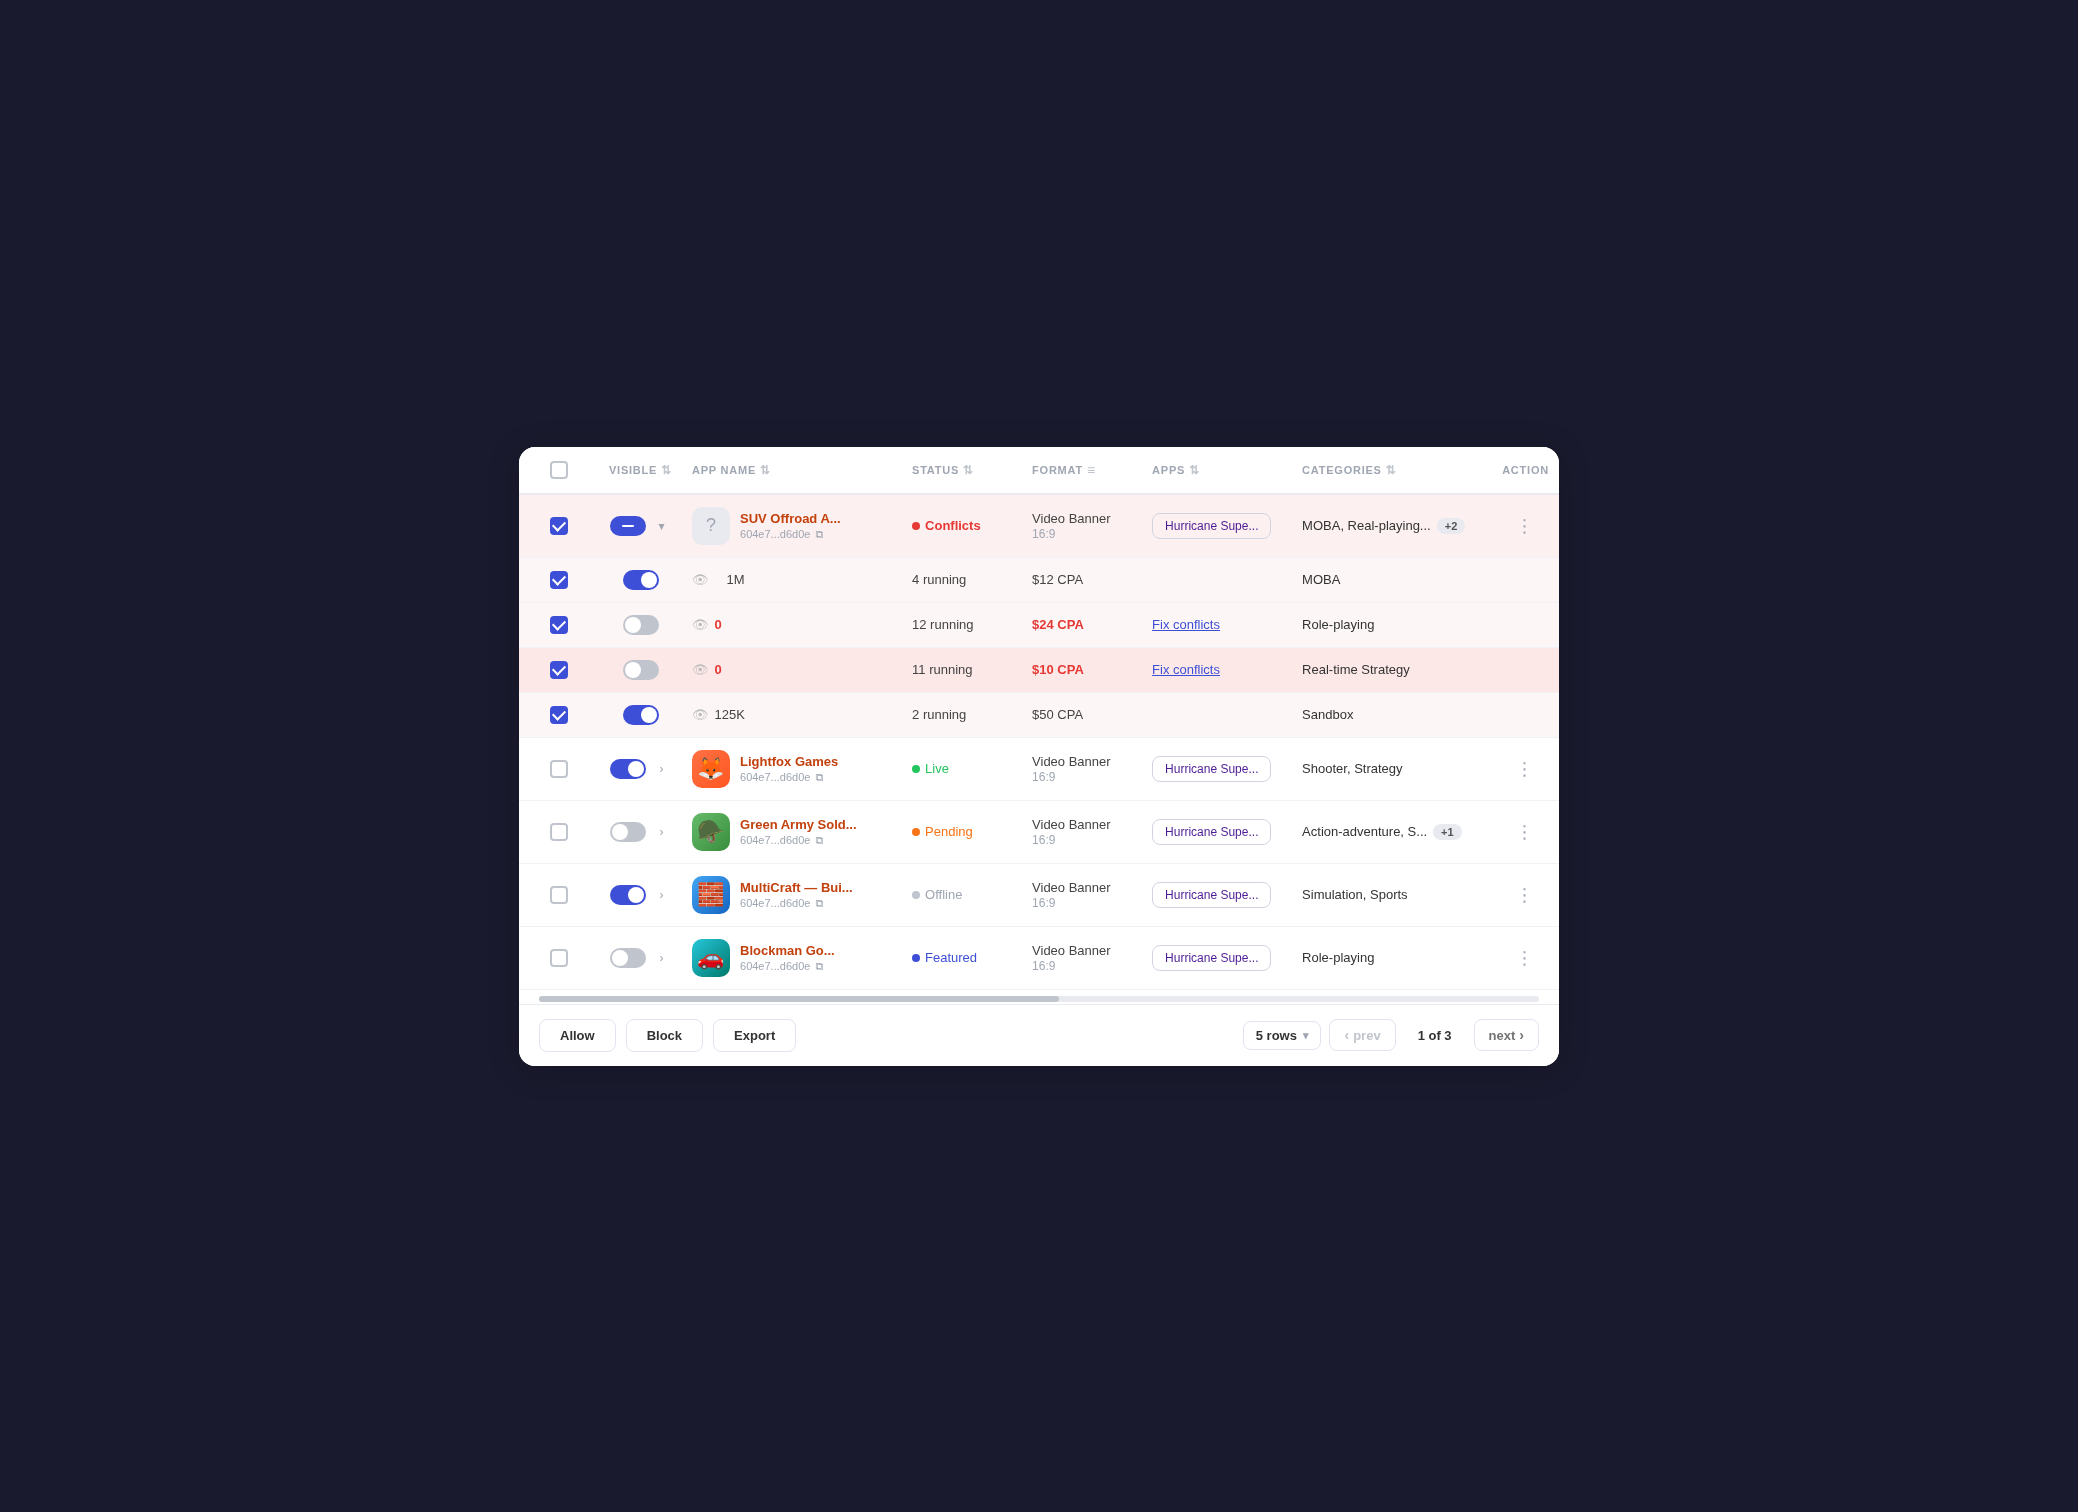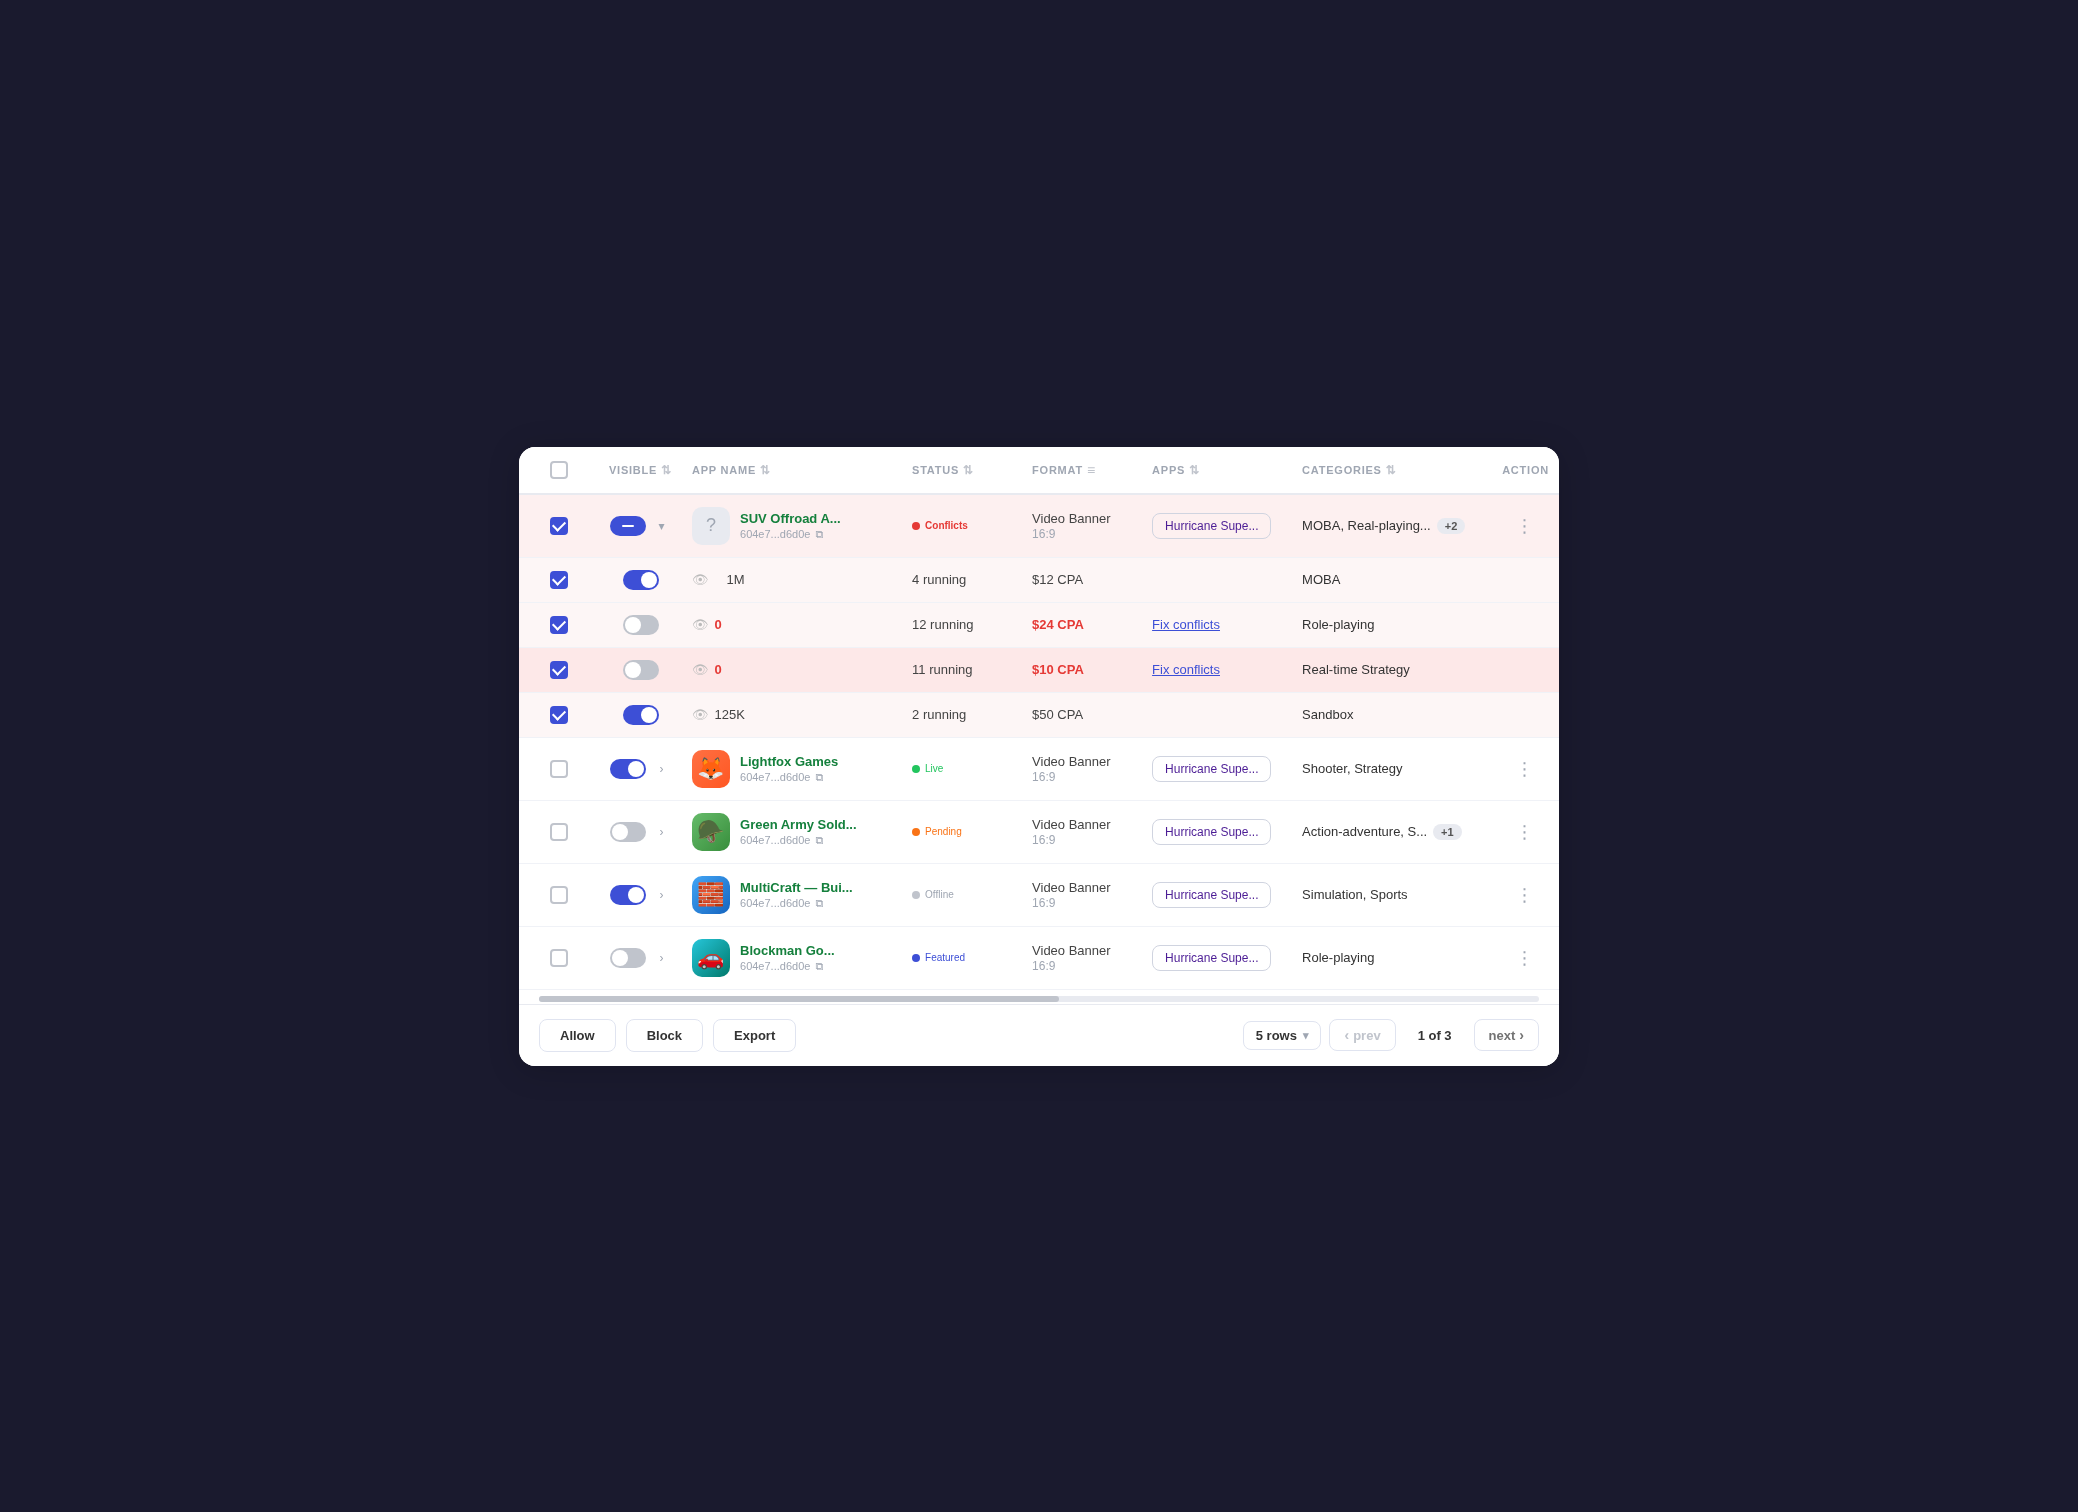"SUV Offroad A..." .app-name-title { color: #15803d -> #c2410c }
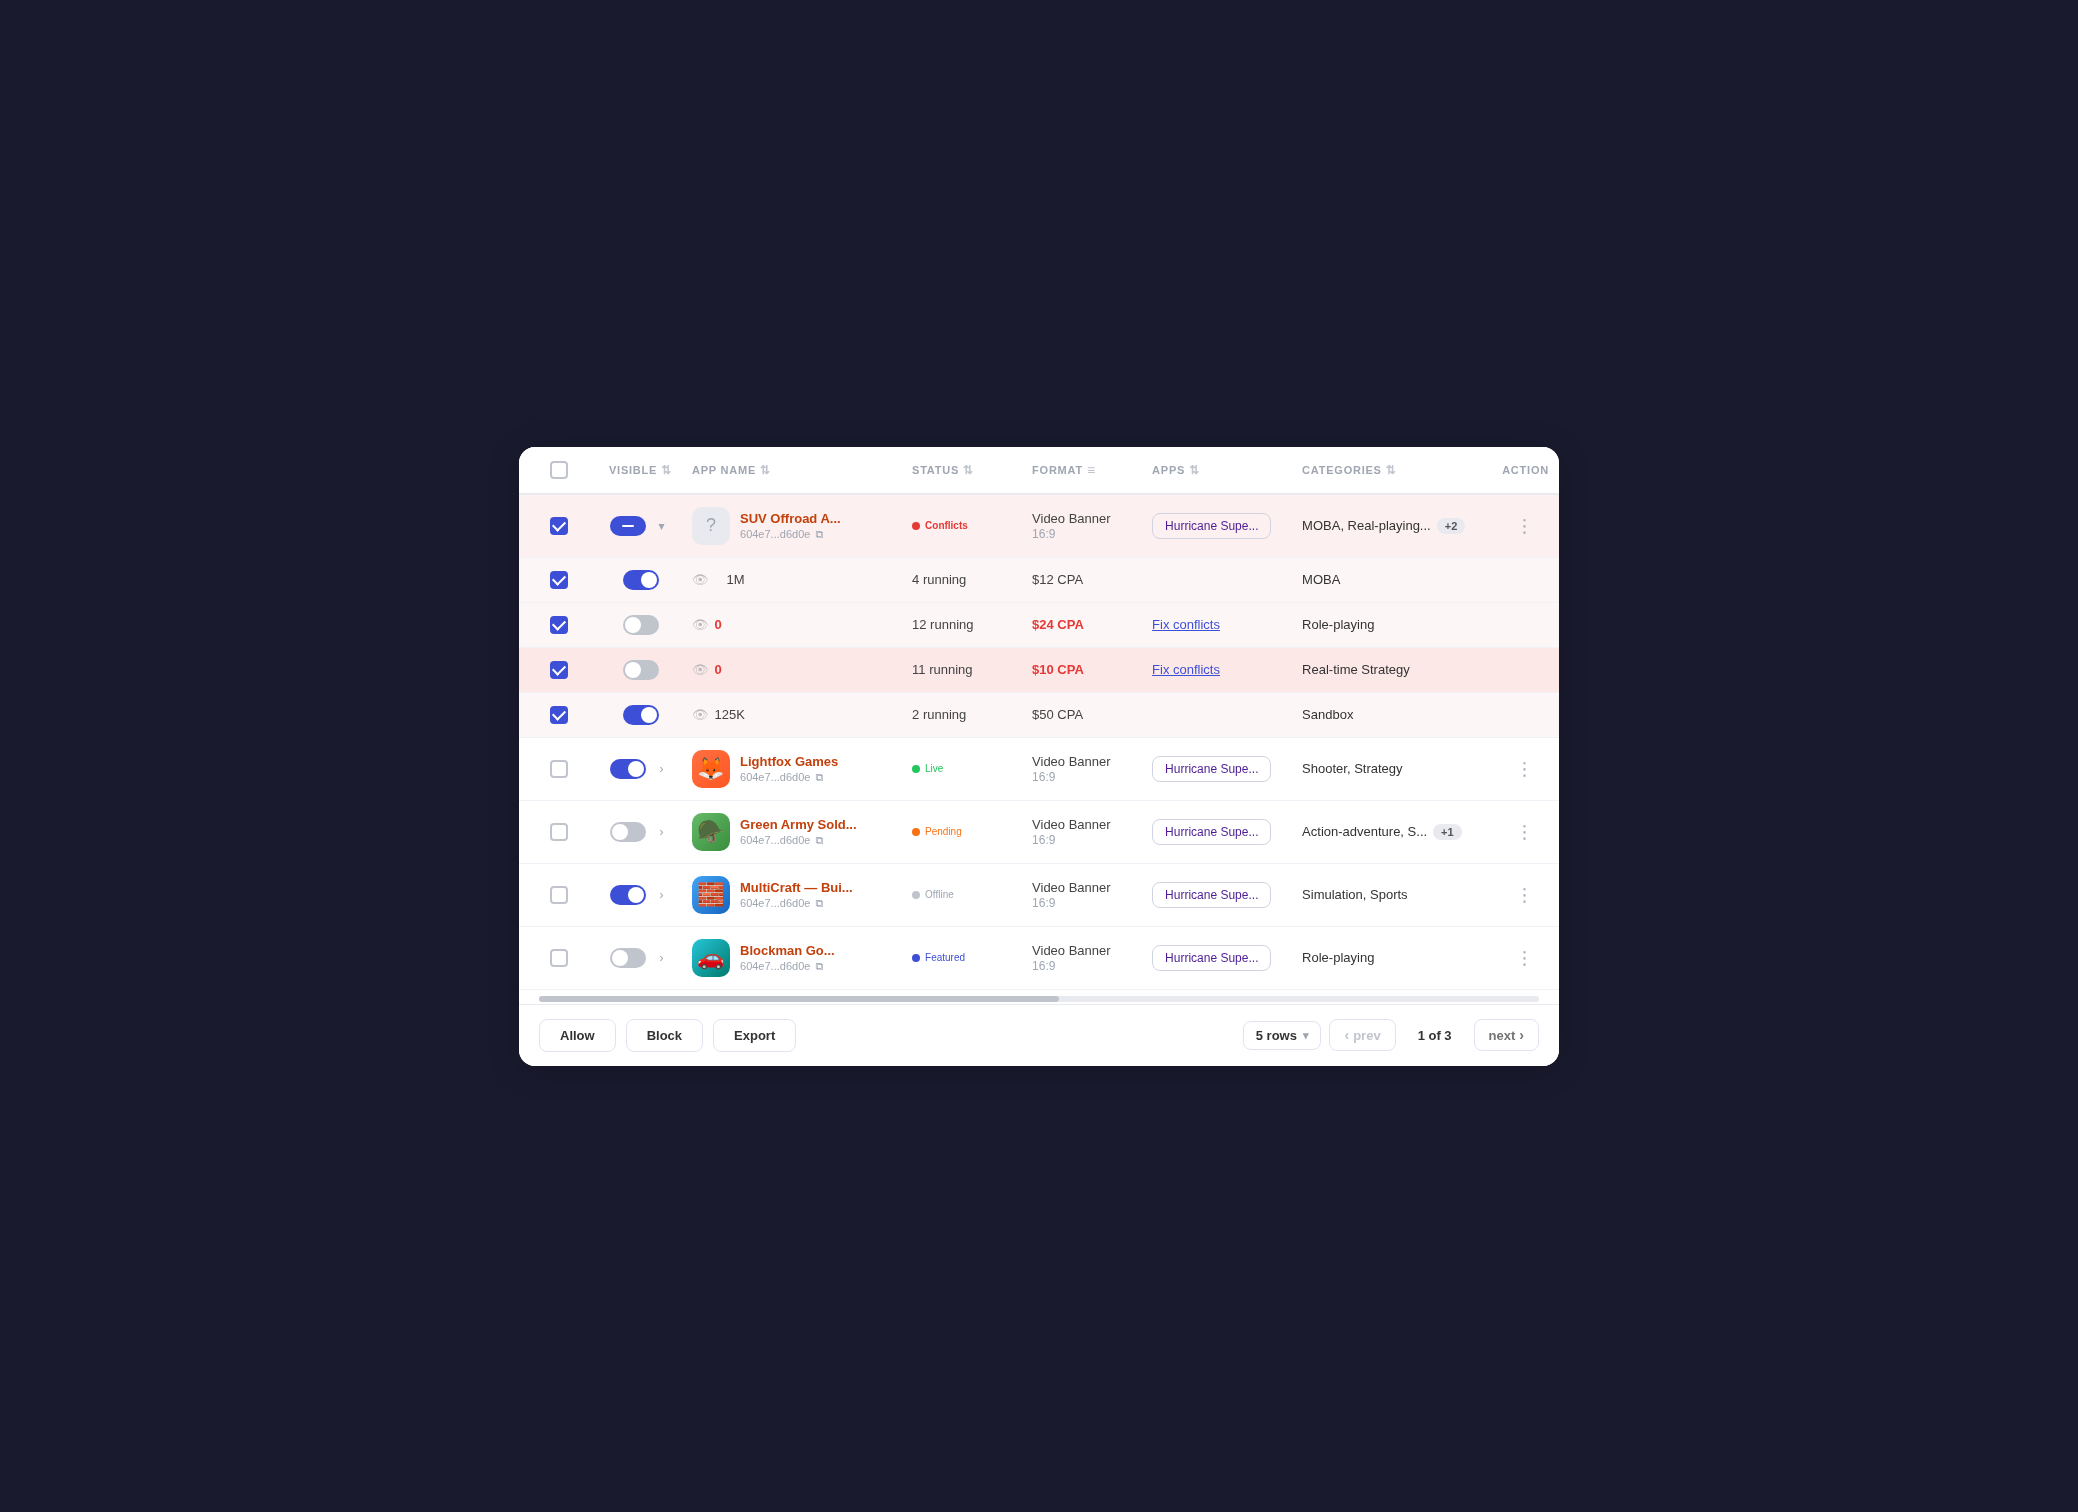"Conflicts" .status-cell { font-size: 10px -> 13px }
